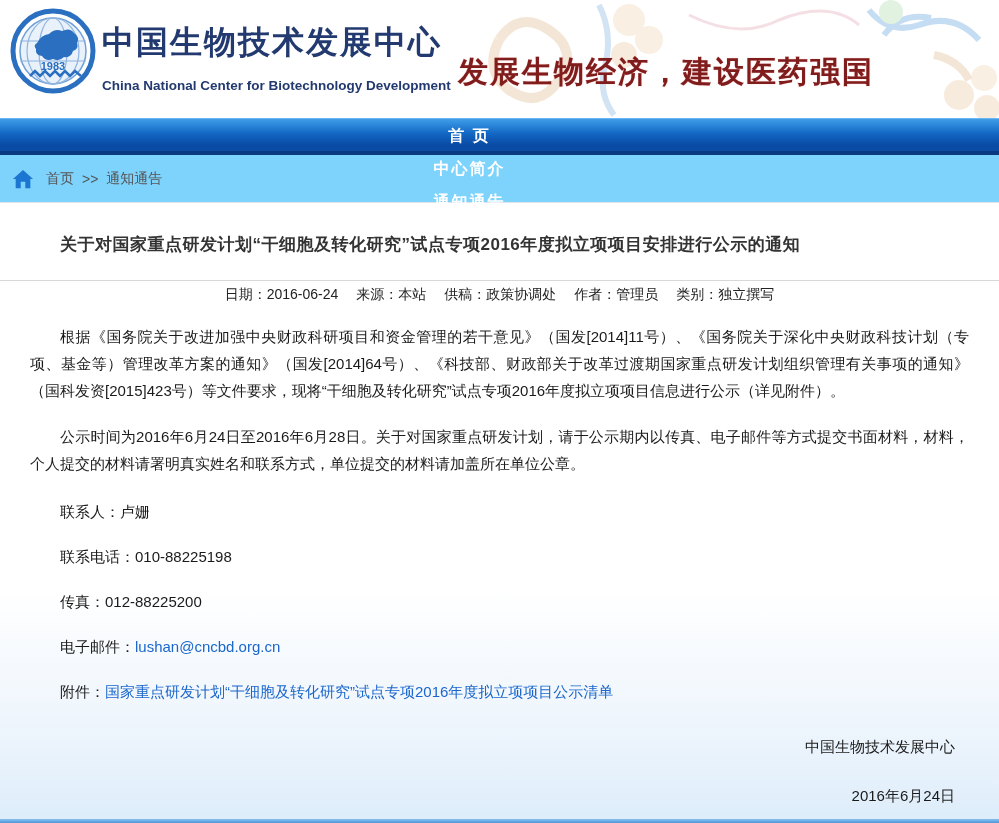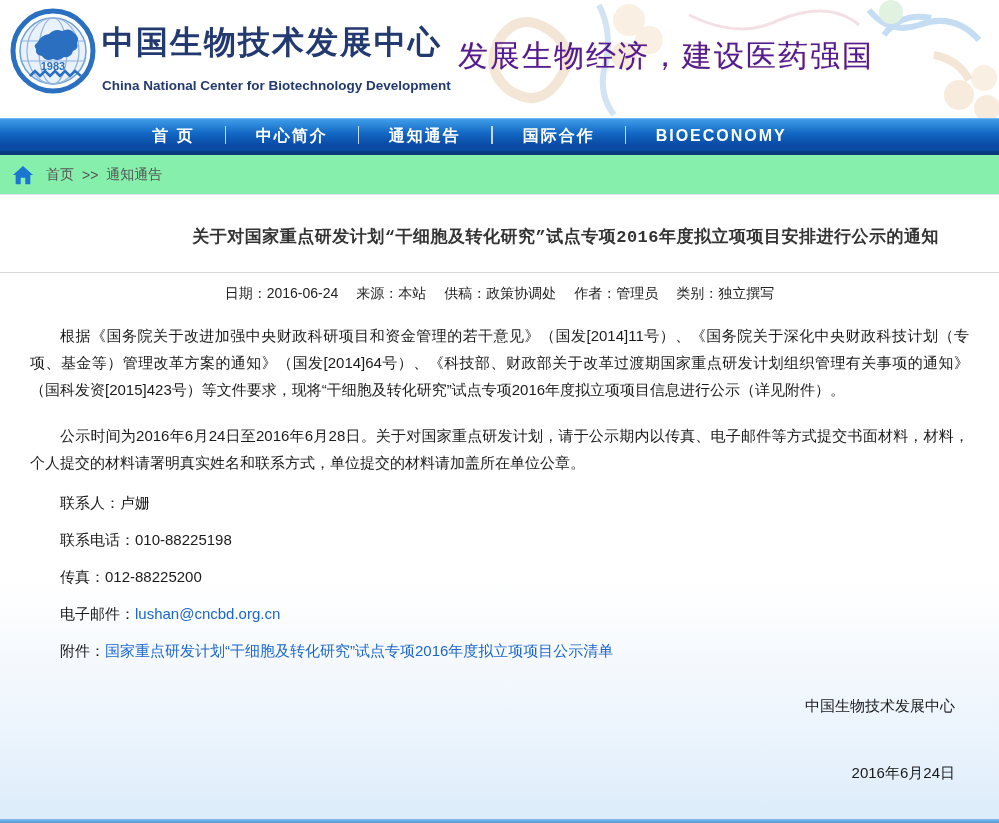"发展生物经济，建设医药强国" .slogan { color: #4c1d95 -> #7f1d1d; font-weight: normal -> bold; top: 36px -> 52px }
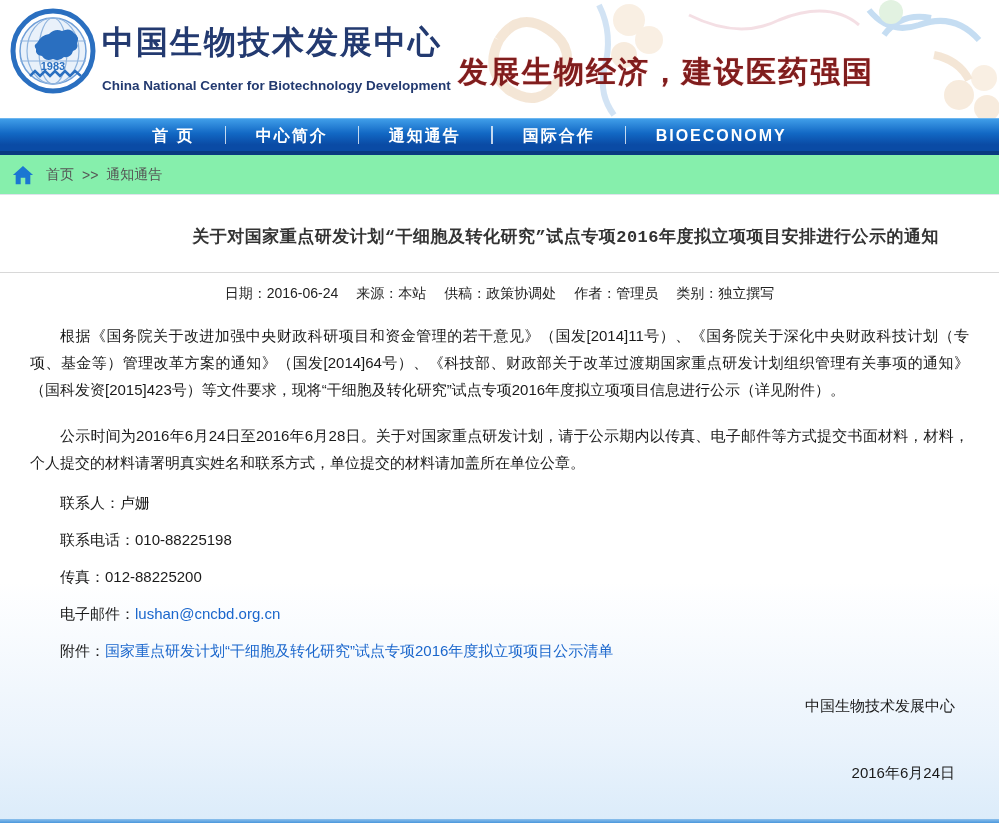"首 页" .nav-inner { flex-direction: none -> column }
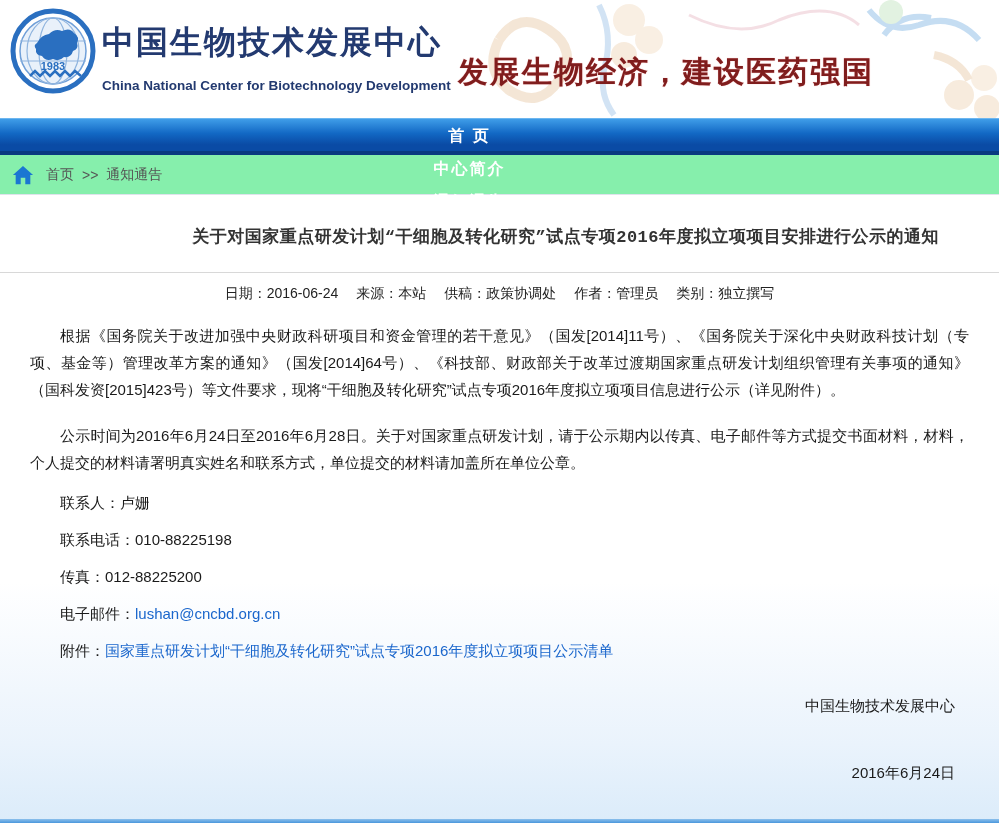"首页" .breadcrumb { background: #86efac -> #7dd3fc; height: 40px -> 48px }
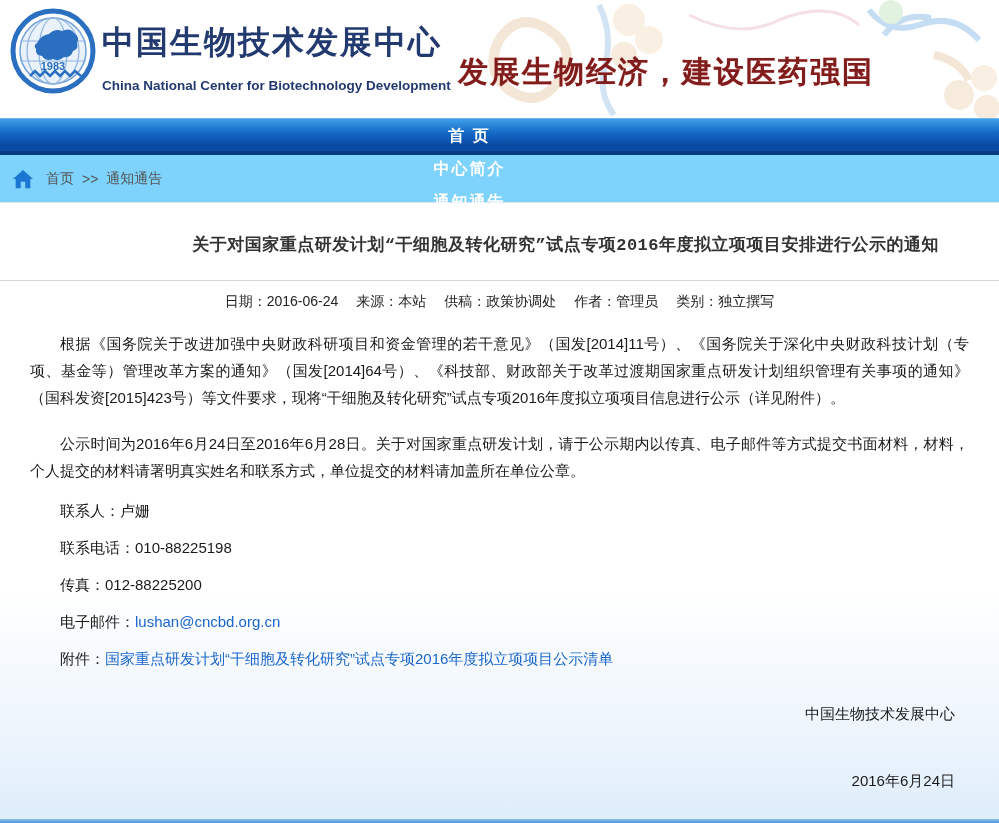"关于对国家重点研发计划“干细胞及转化研究”试点专项2016年度拟立项项目安排进行" .article-title { font-family: Liberation Mono, monospace -> none; text-align: right -> left }
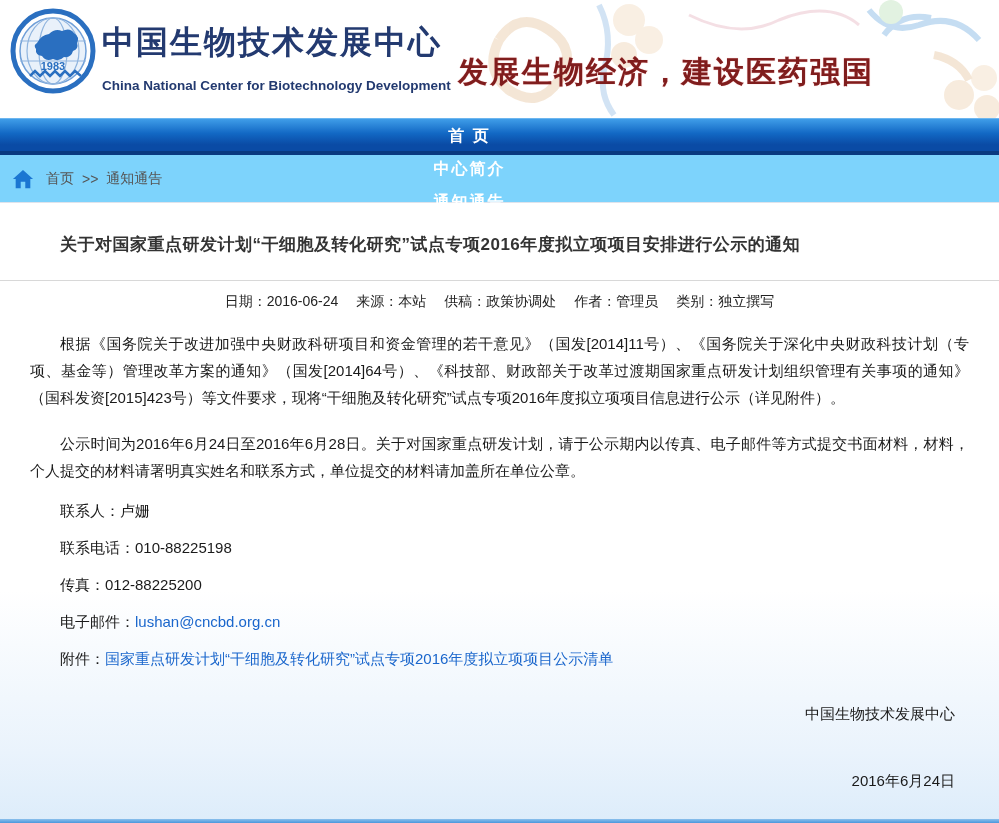"日期：2016-06-24" .meta-line { margin-top: 12px -> 5px }
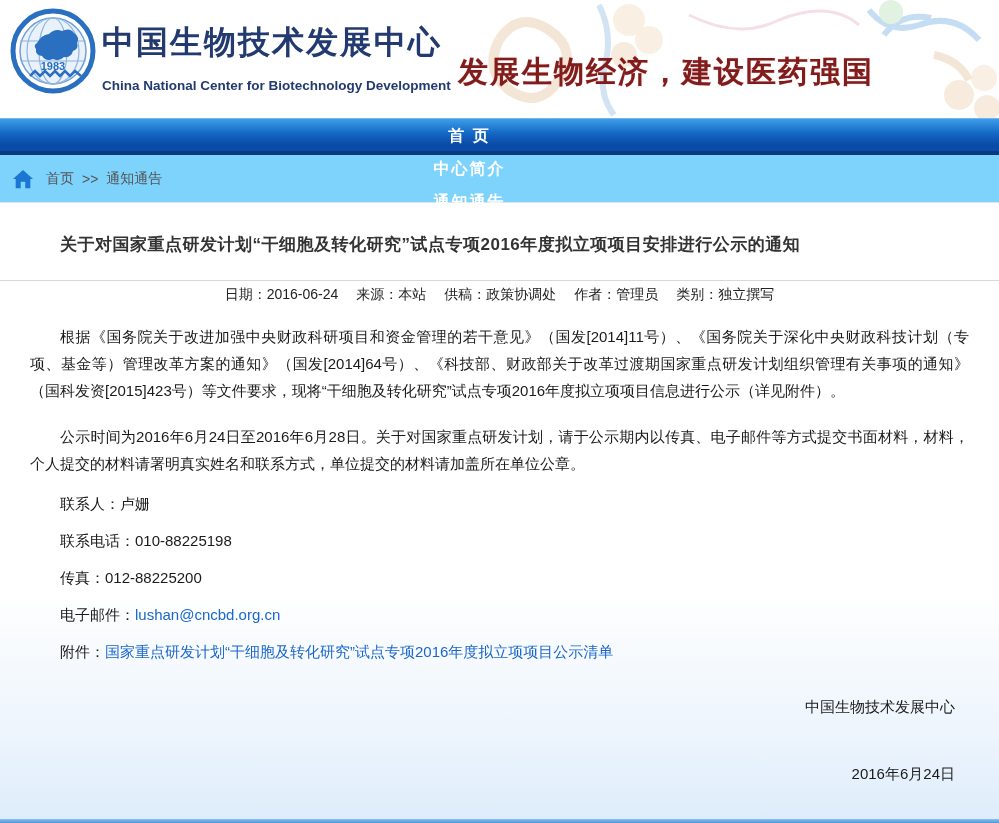"联系人：卢姗" .contact-line { margin-top: 17px -> 25px }
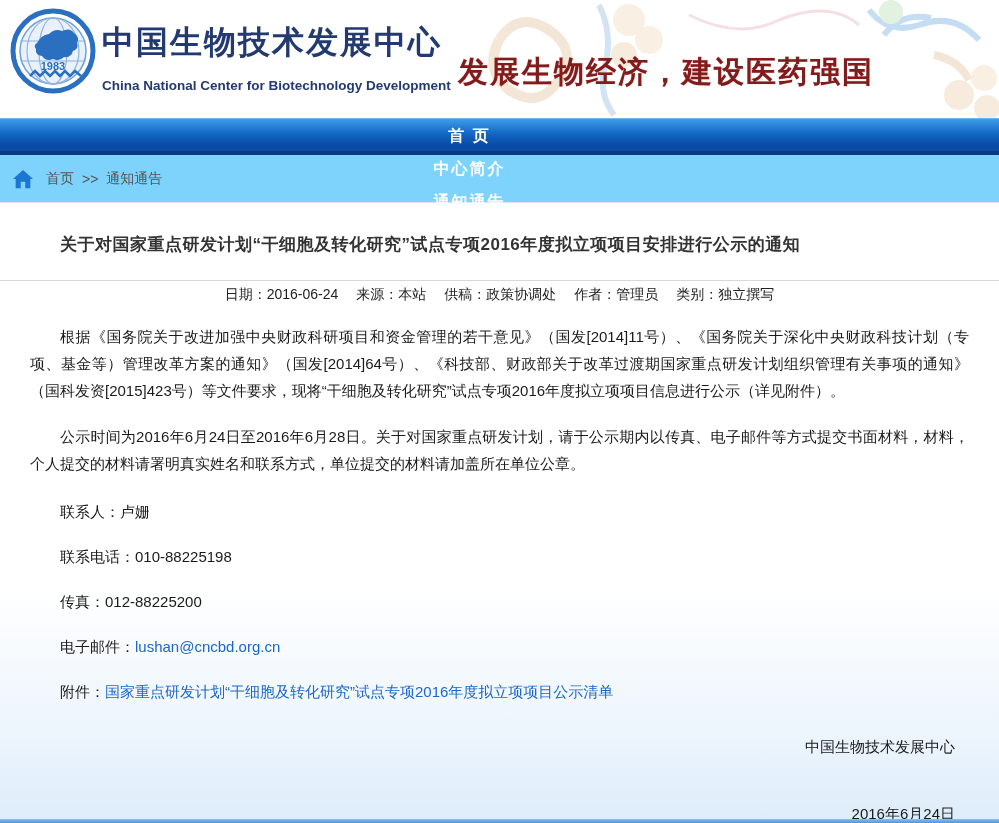"2016年6月24日" .sig-date { margin-top: 48px -> 30px }
